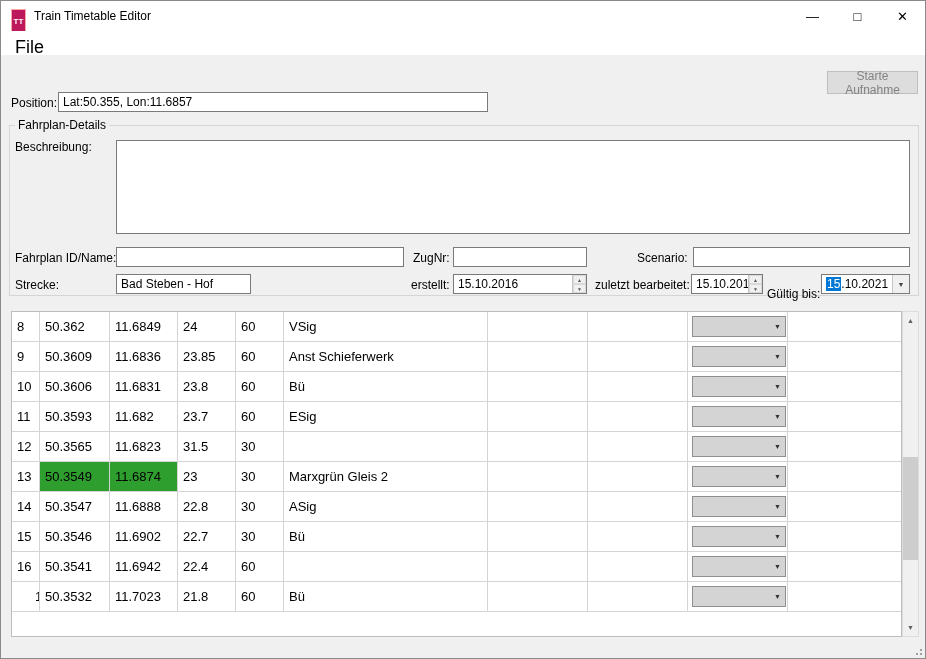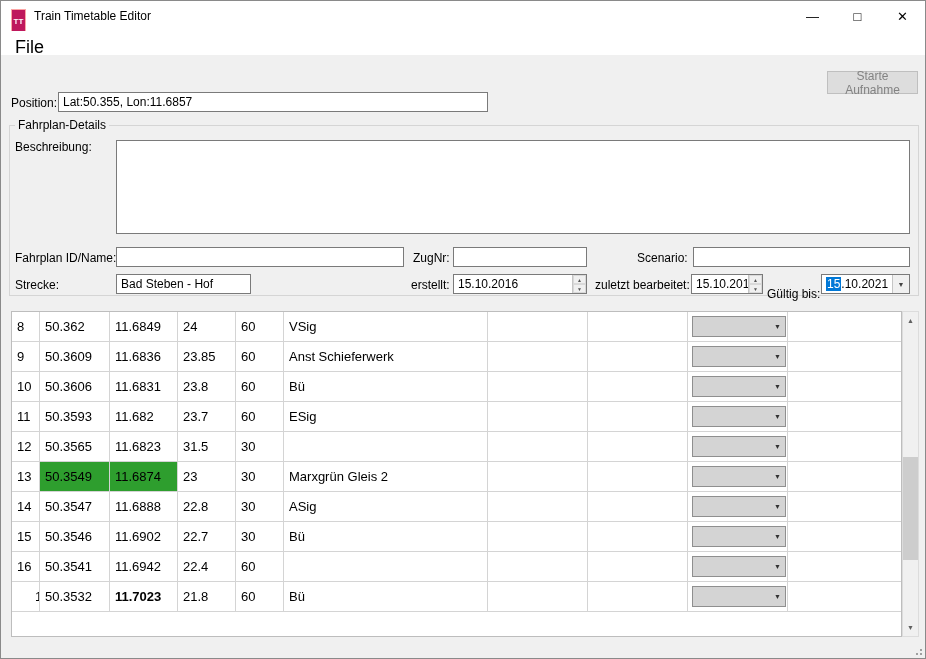"11.7023" div.gcell { font-weight: bold -> none }
